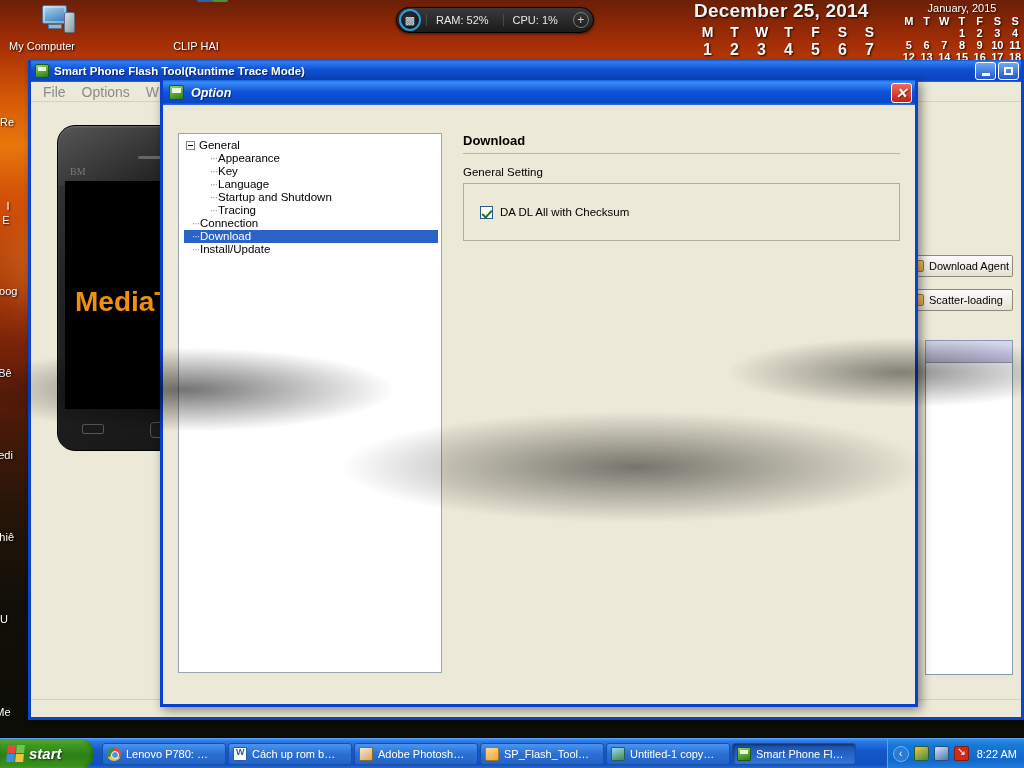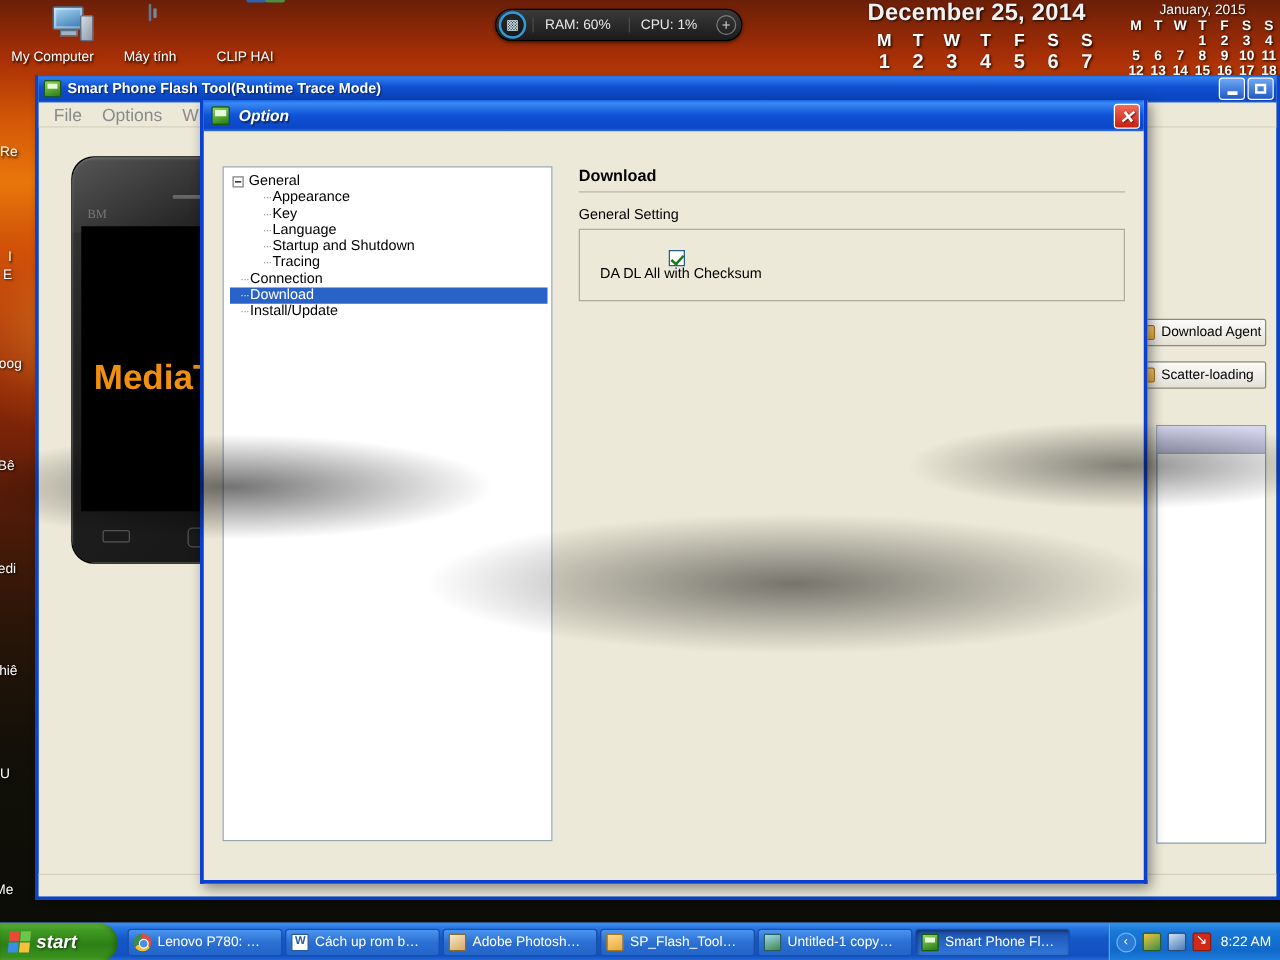"RAM: 60%" div.seg { text: 60% -> 52% }
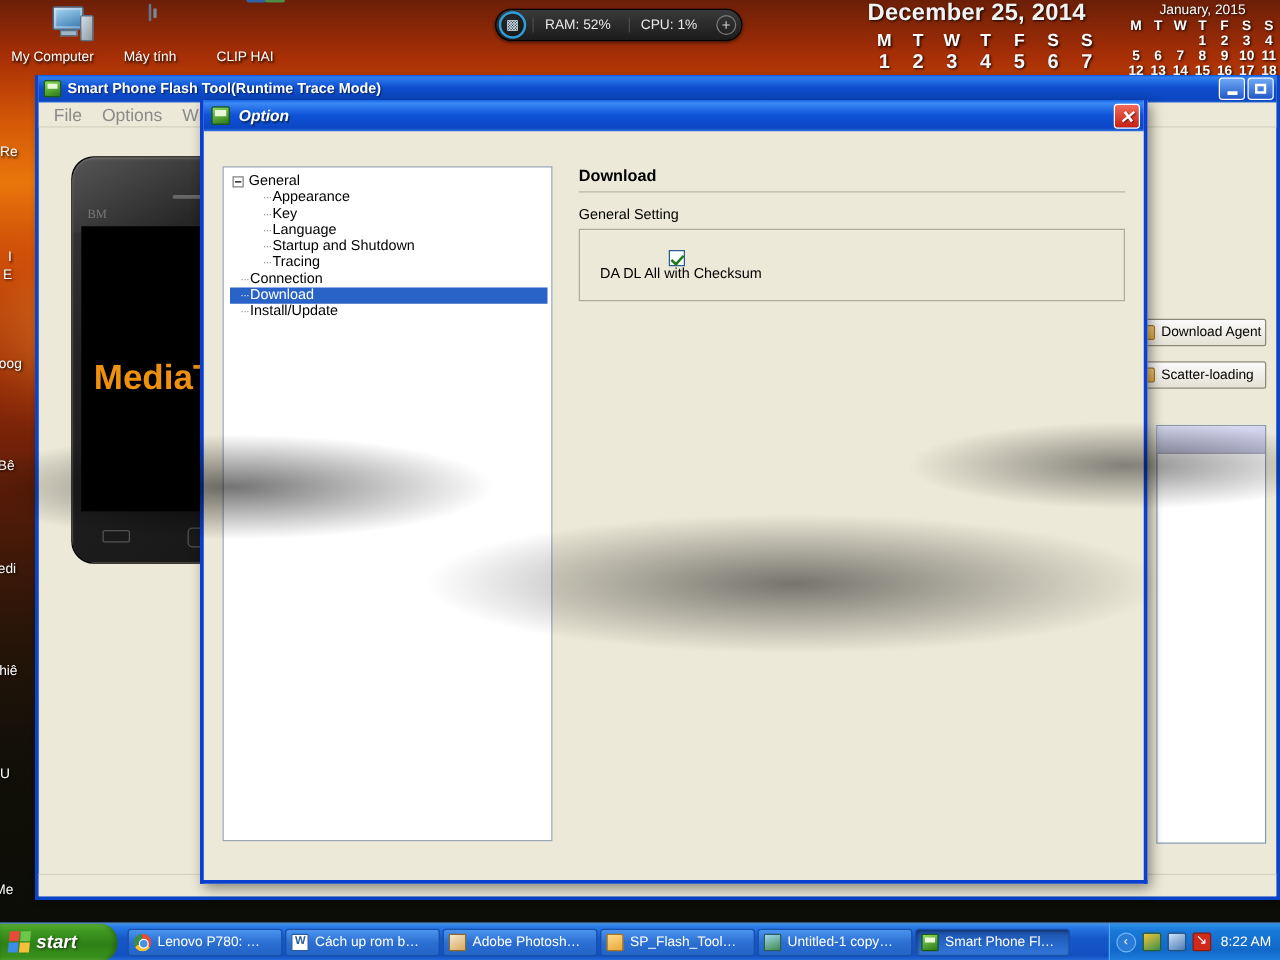"Máy tính" div.dicon { html: <div> <span> <span><span></span><span> <i></i> <i></i> <i></i> <i></i> <i></i> <i></i> <i></i> <i></i> <i></i> </span></span> </span> <span>Máy tính</span> </div> -> none }
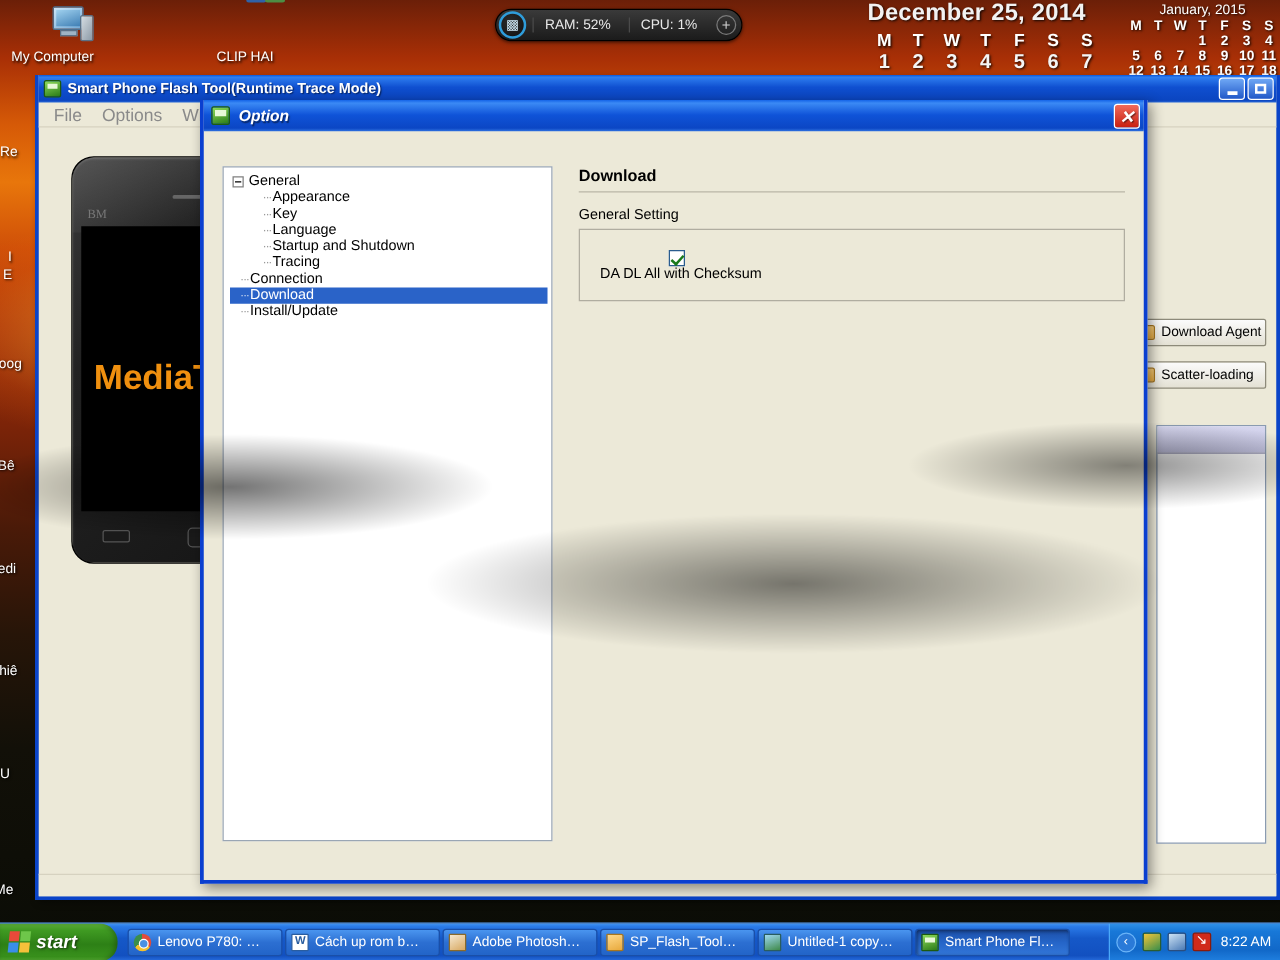"DA DL All with Checksum" .cbrow { flex-direction: column -> none }
